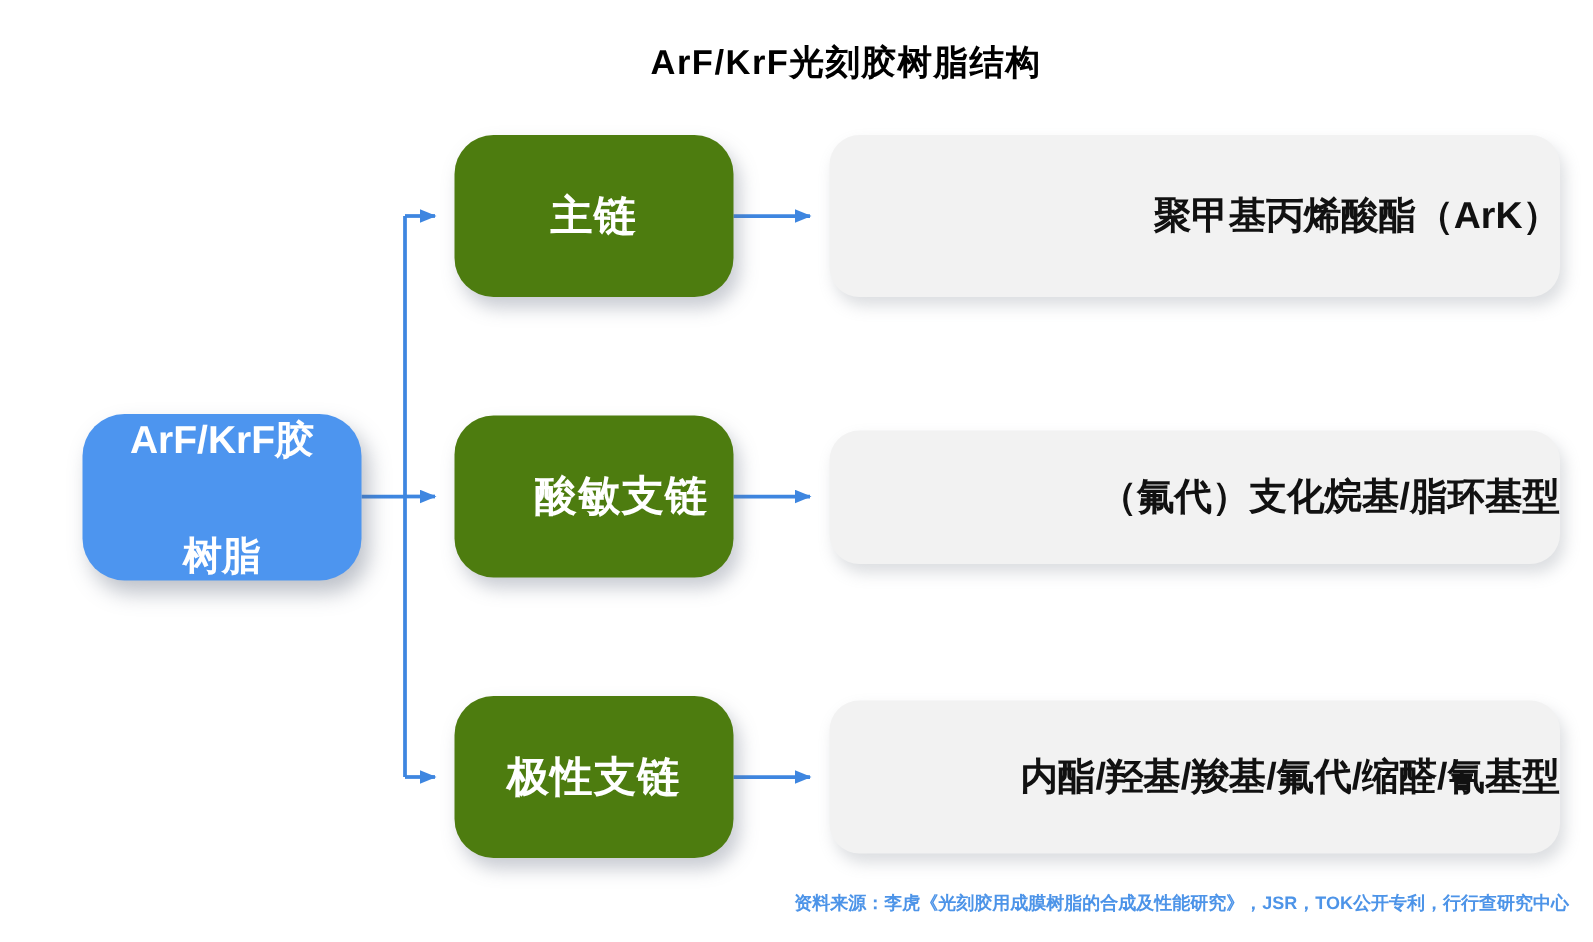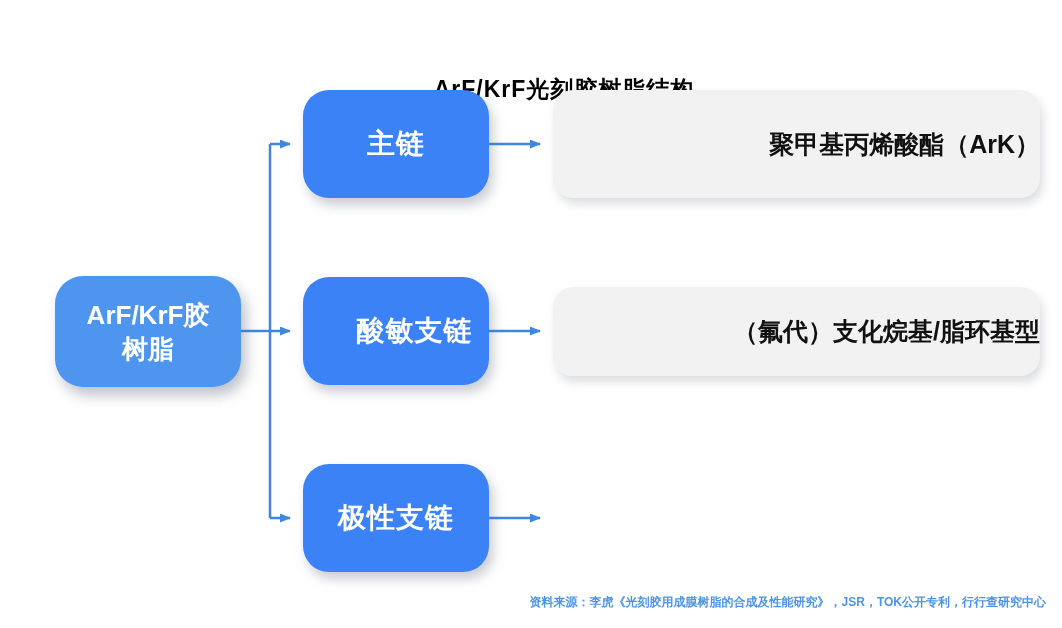"ArF/KrF光刻胶树脂结构" .title { margin-top: 48px -> none }
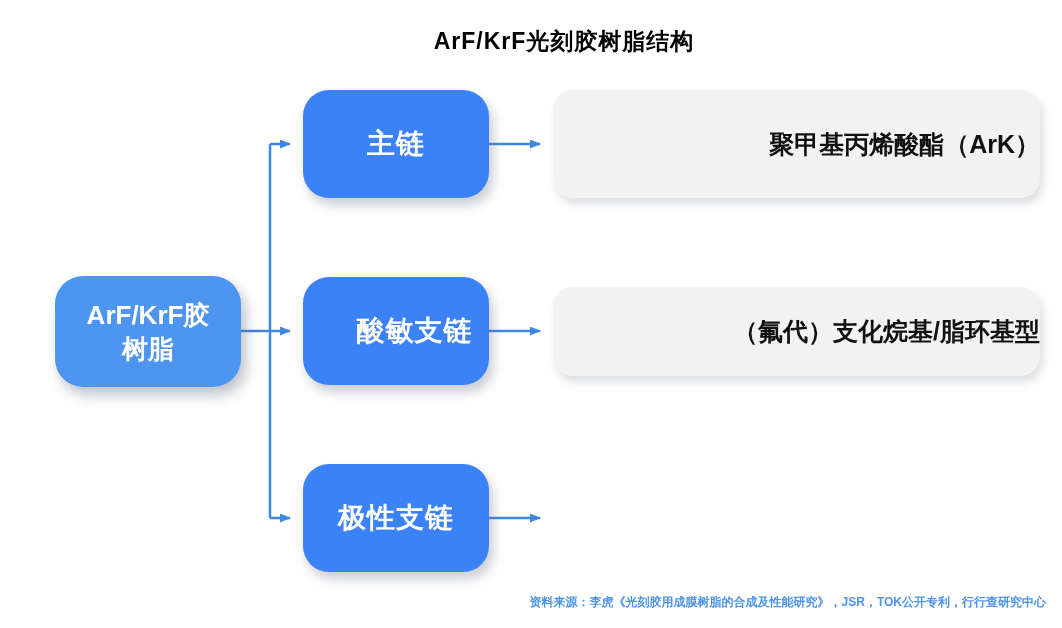"主链" .branch-node { background: #3b82f6 -> #4d7c0f }
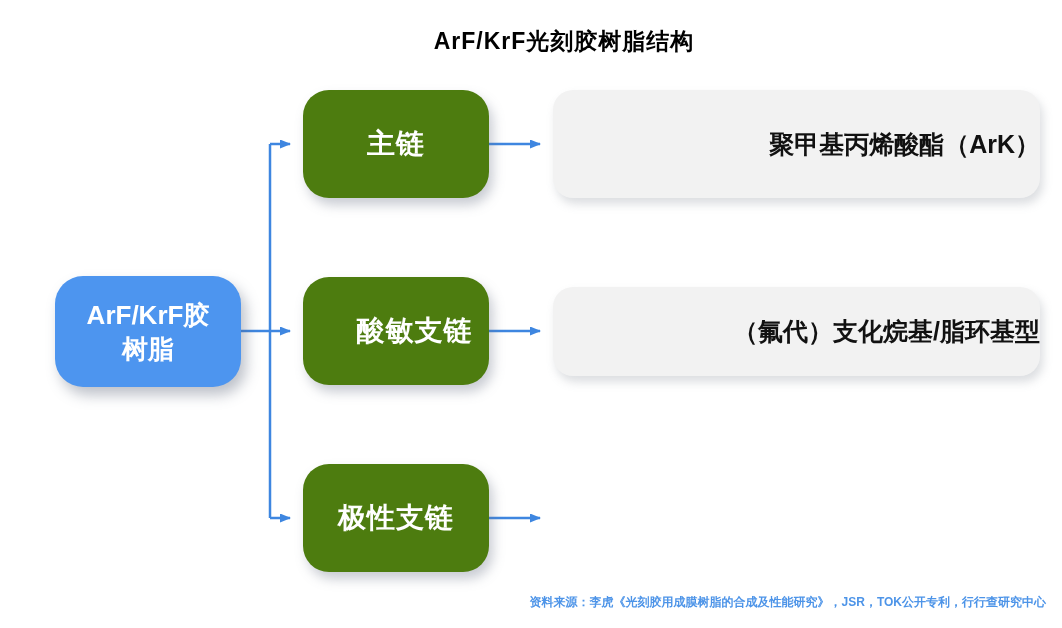"ArF/KrF胶" .root-node { justify-content: none -> space-between }
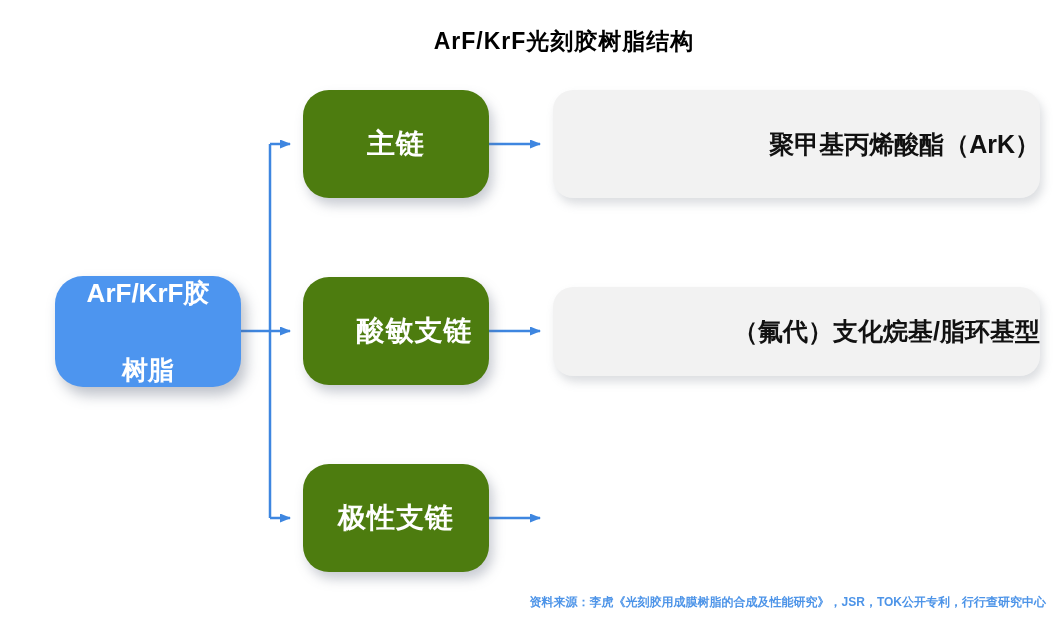"内酯/羟基/羧基/氟代/缩醛/氰基型" div.node { html: none -> <div> <div>内酯/羟基/羧基/氟代/缩醛/氰基型</div> </div> }
